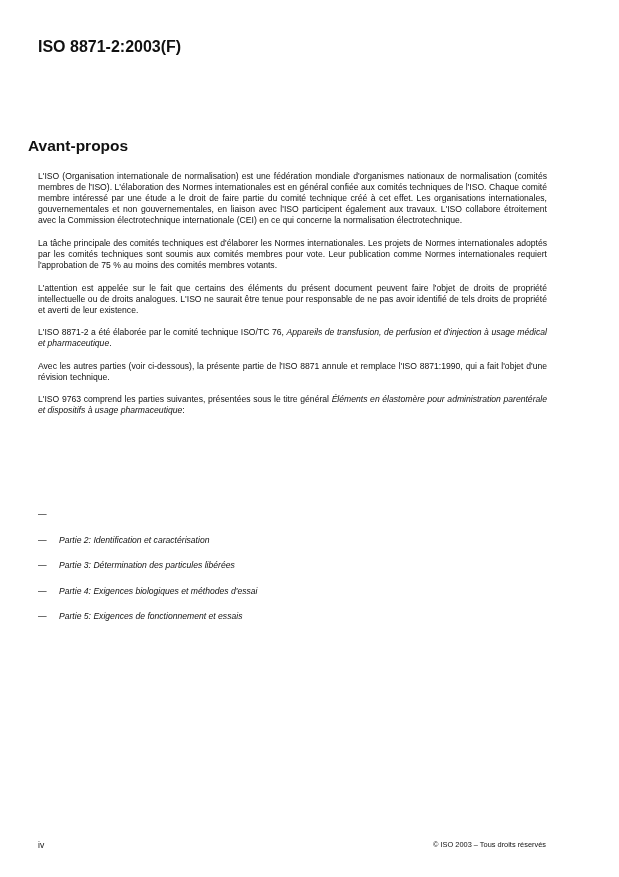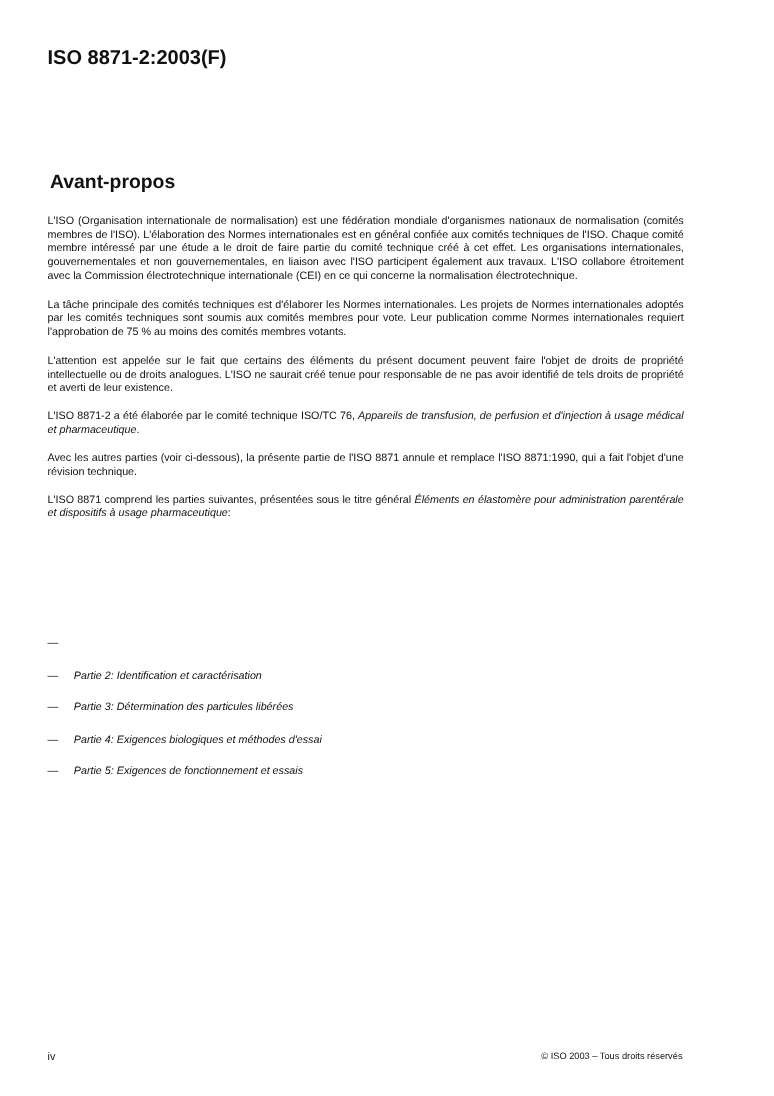"Avant-propos" .title { left: 40px -> 28px }
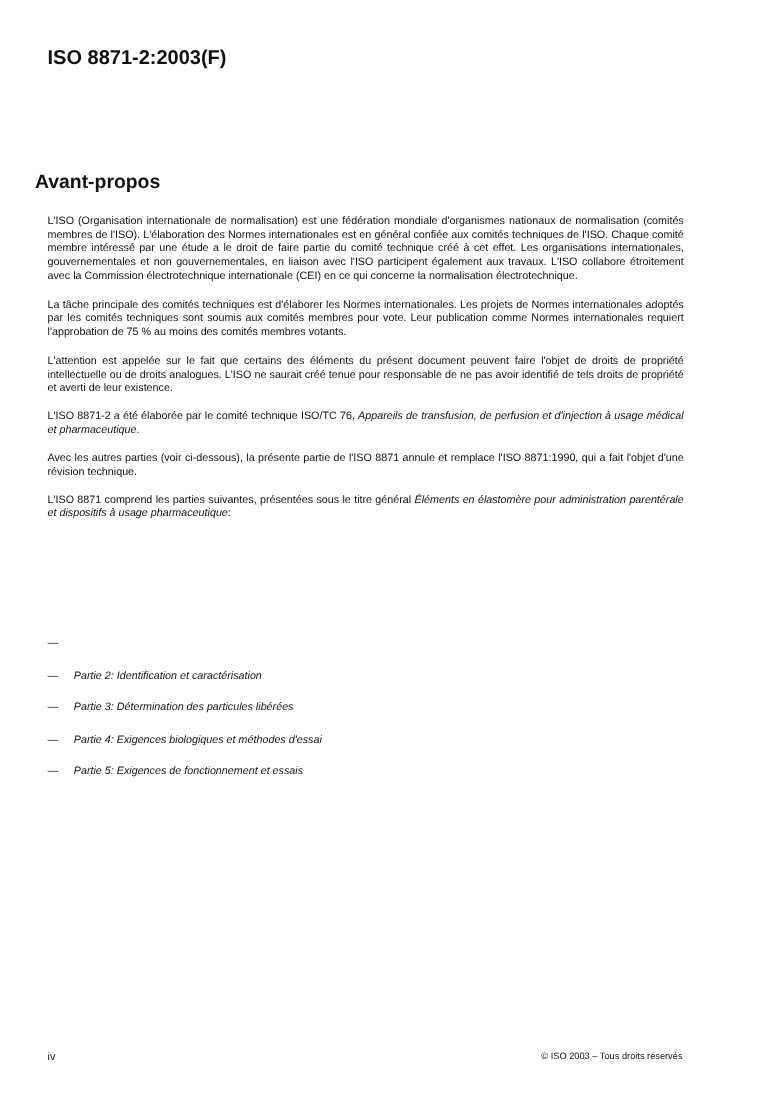"L'attention est appelée sur le" p { text: créé -> être }
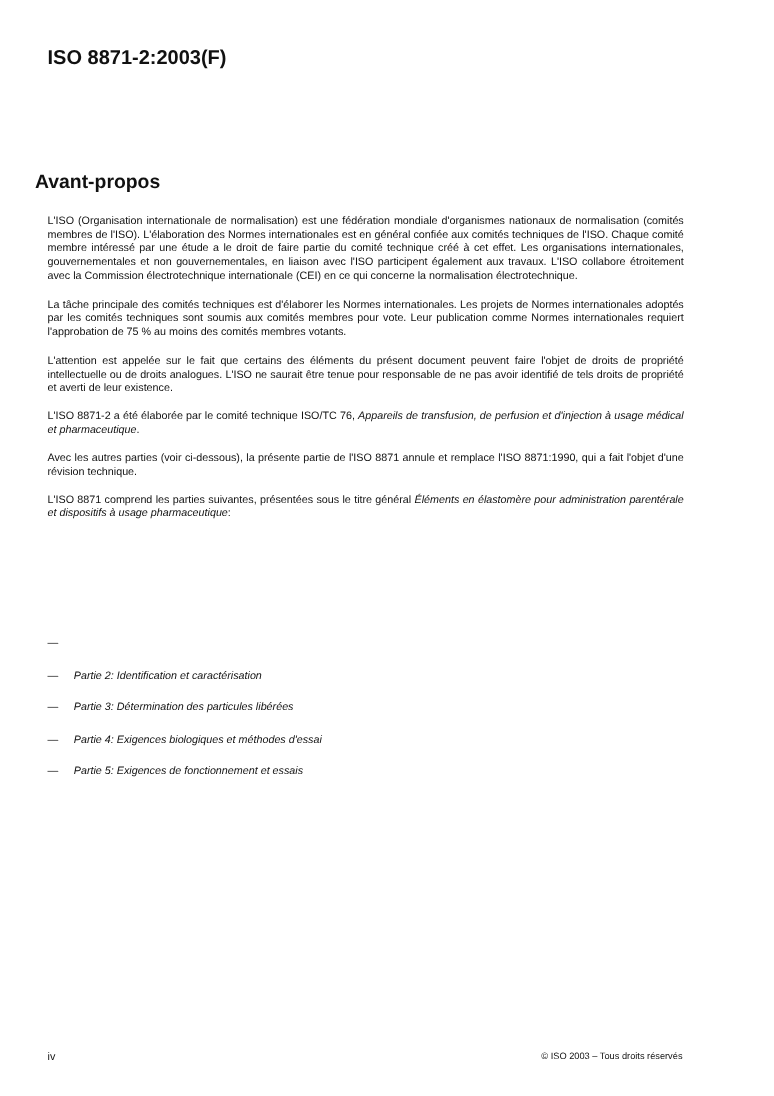"L'ISO 8871 comprend les parties" span { text: 8871 -> 9763 }
